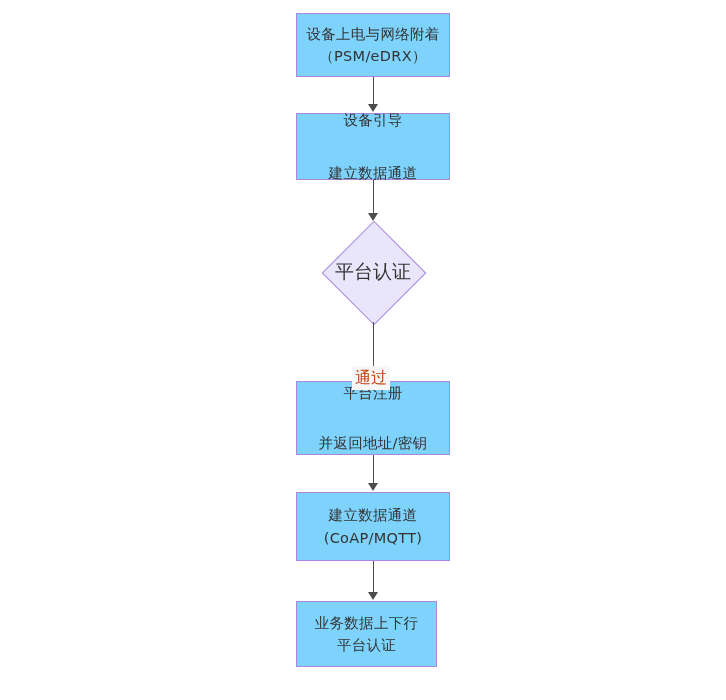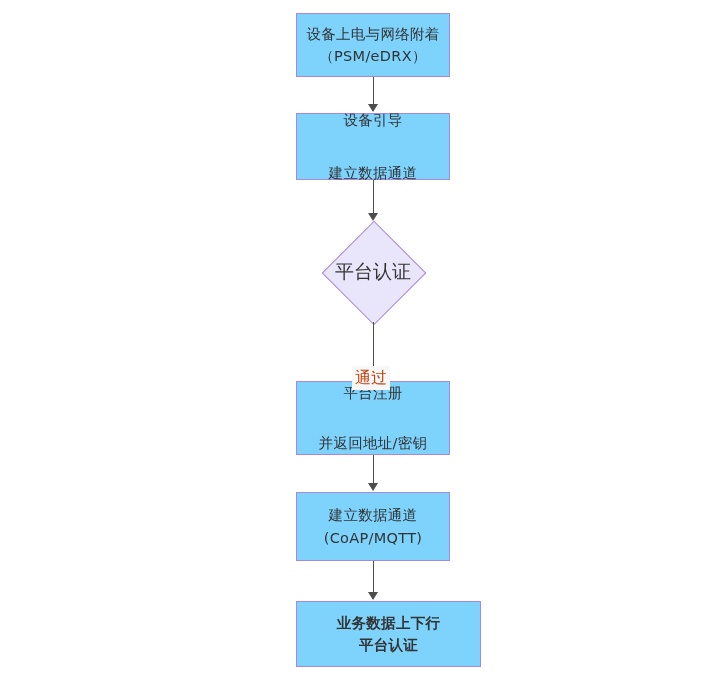"业务数据上下行" div.node { font-weight: bold -> none; width: 185px -> 141px }
